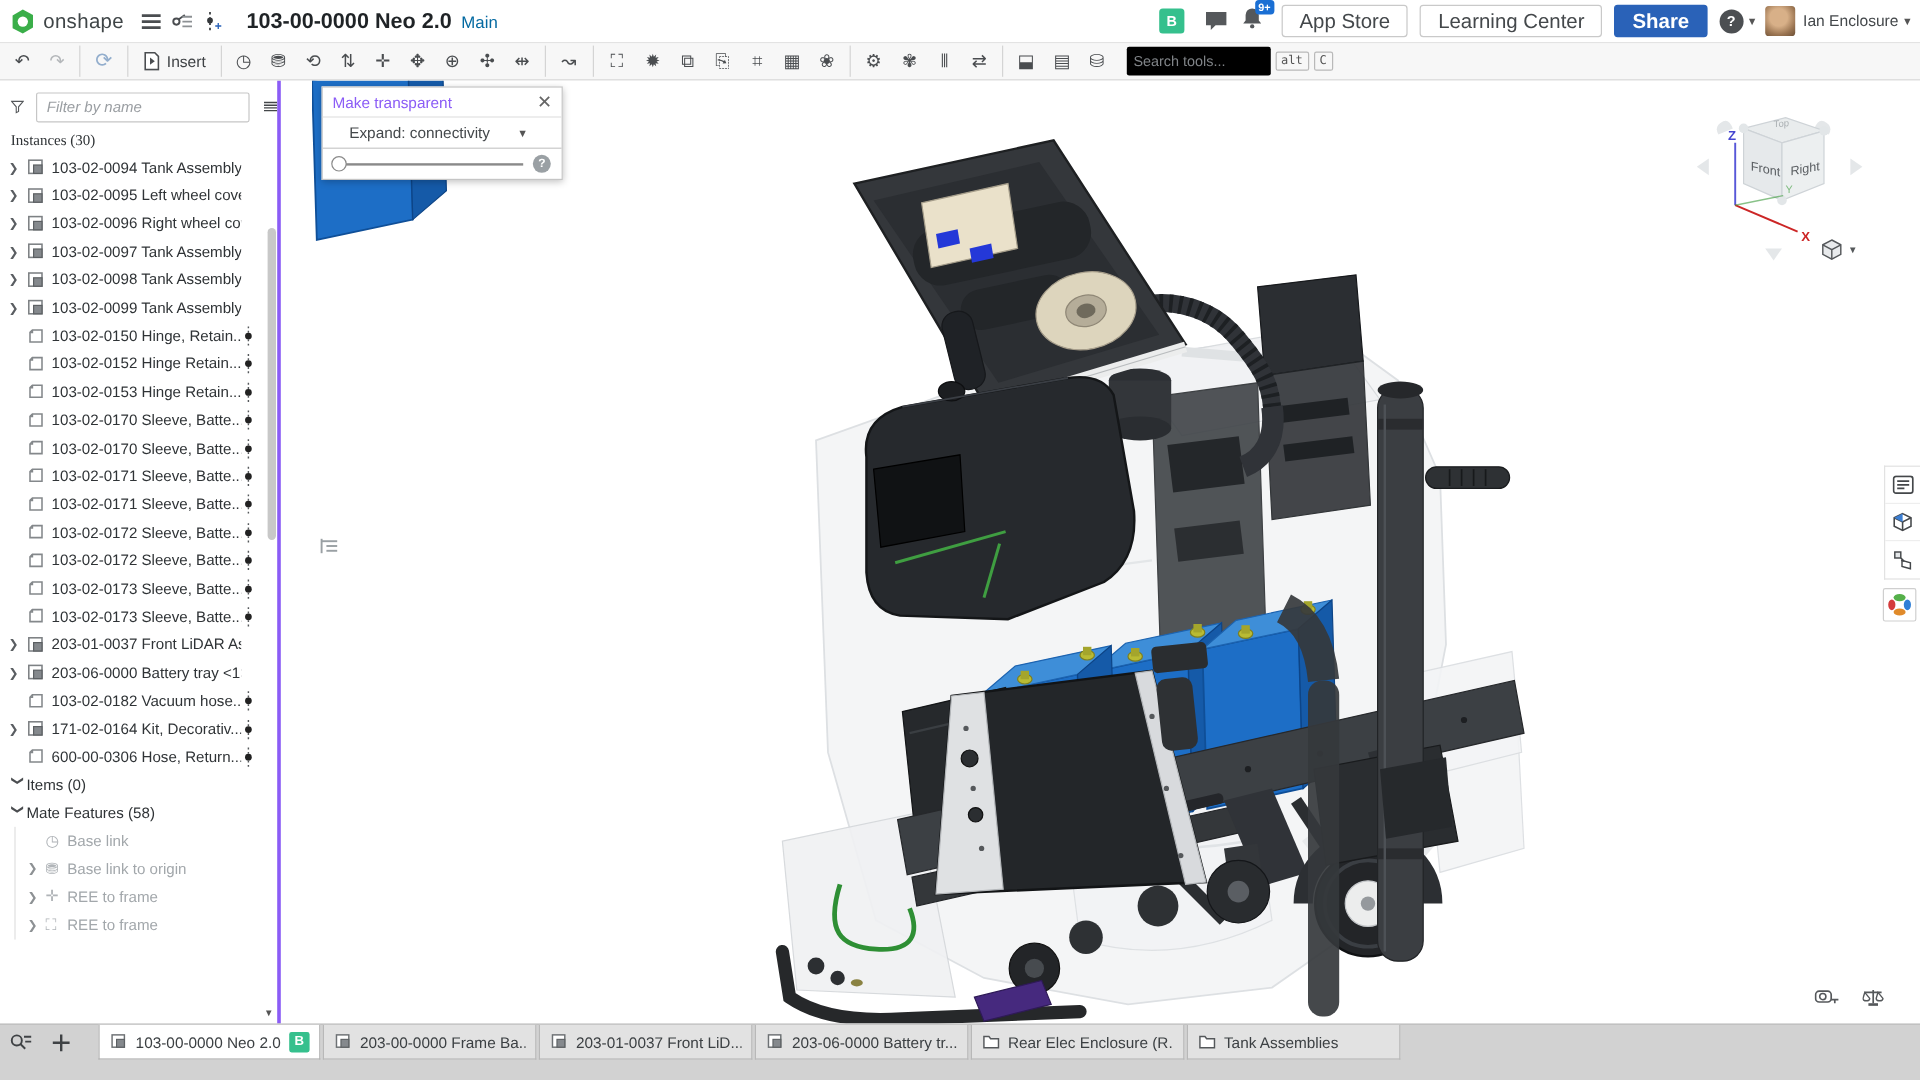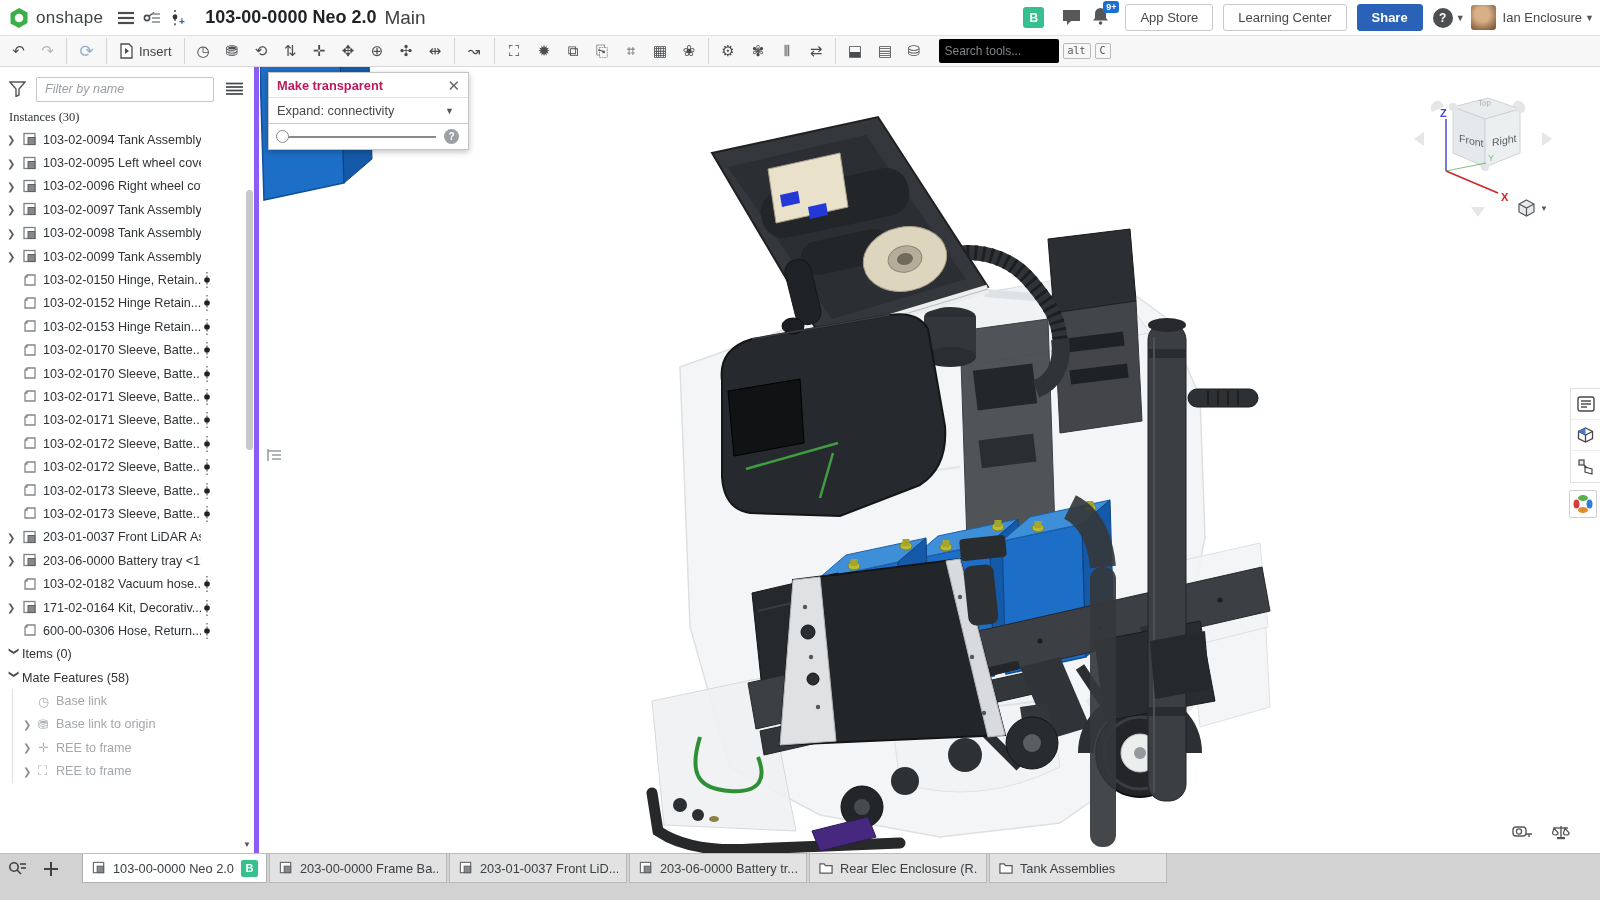"Main" .doc-ws { color: #404040 -> #0369a1; font-size: 19px -> 14px }
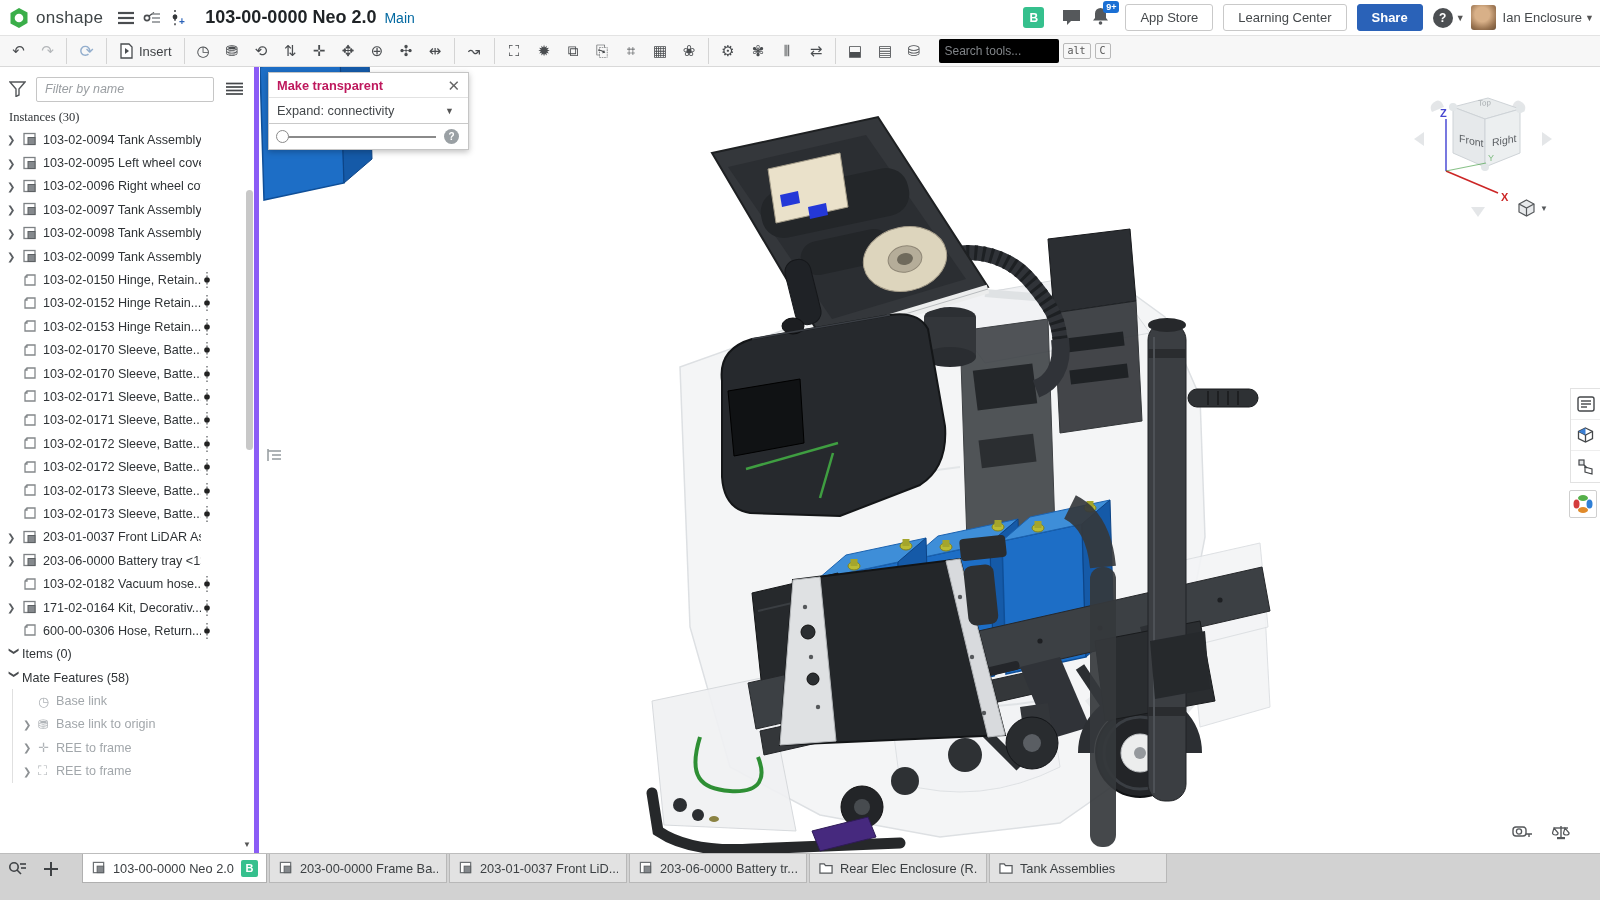"App Store" .hbtn { font-size: 13px -> 17px }
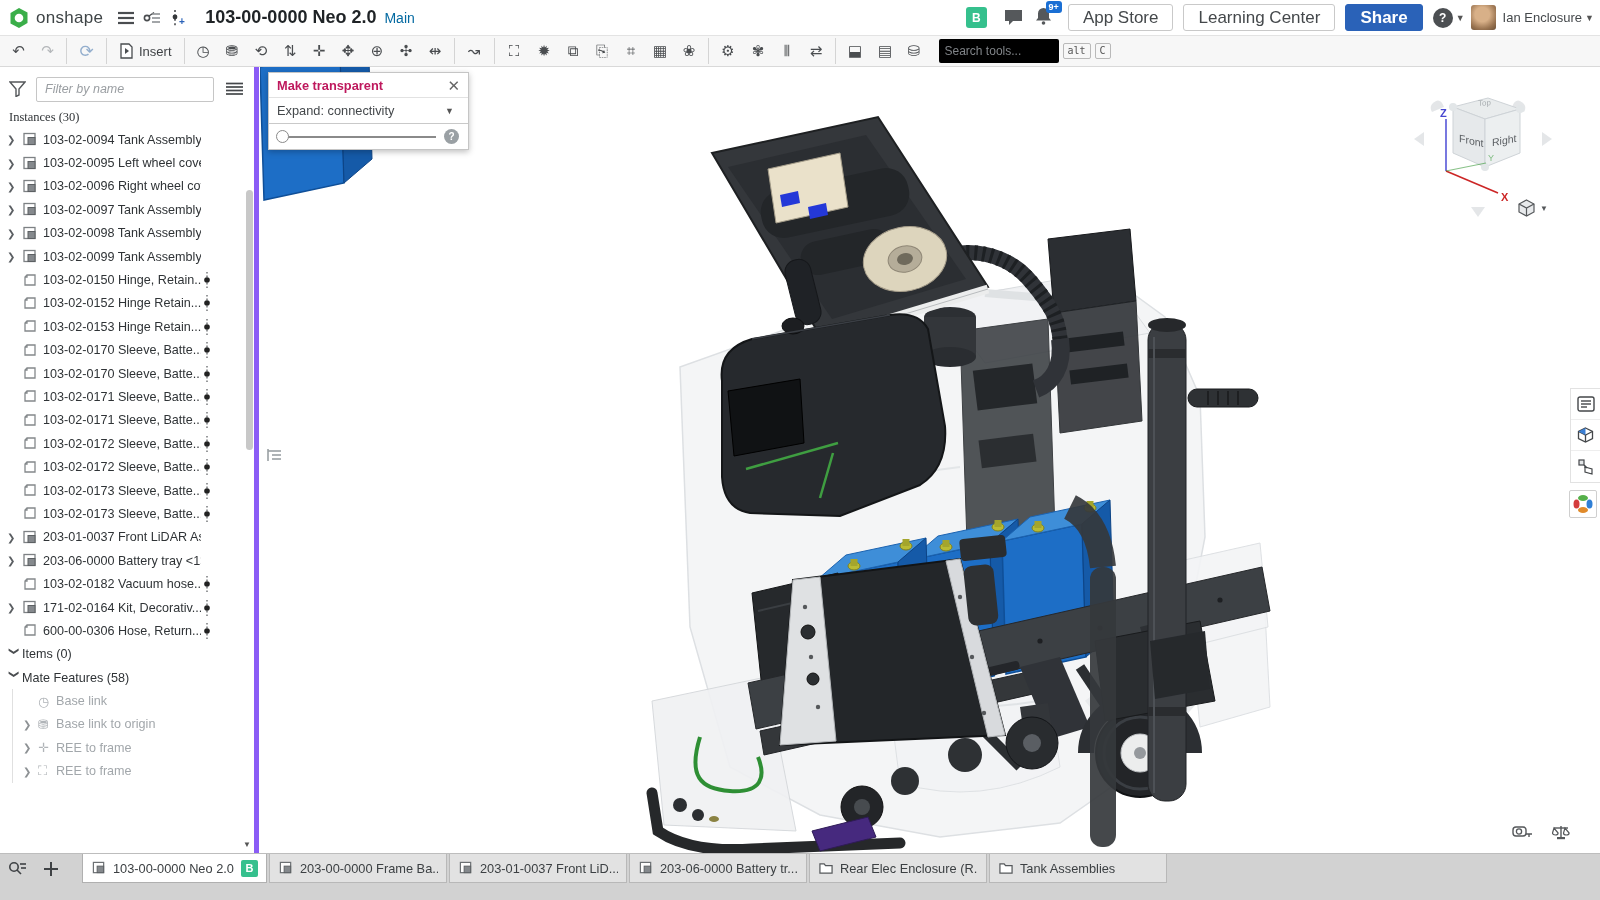"Filter by name" .left-panel { border-right: 5px solid #8b5cf6 -> 3px solid #8b5cf6; width: 259px -> 234px }
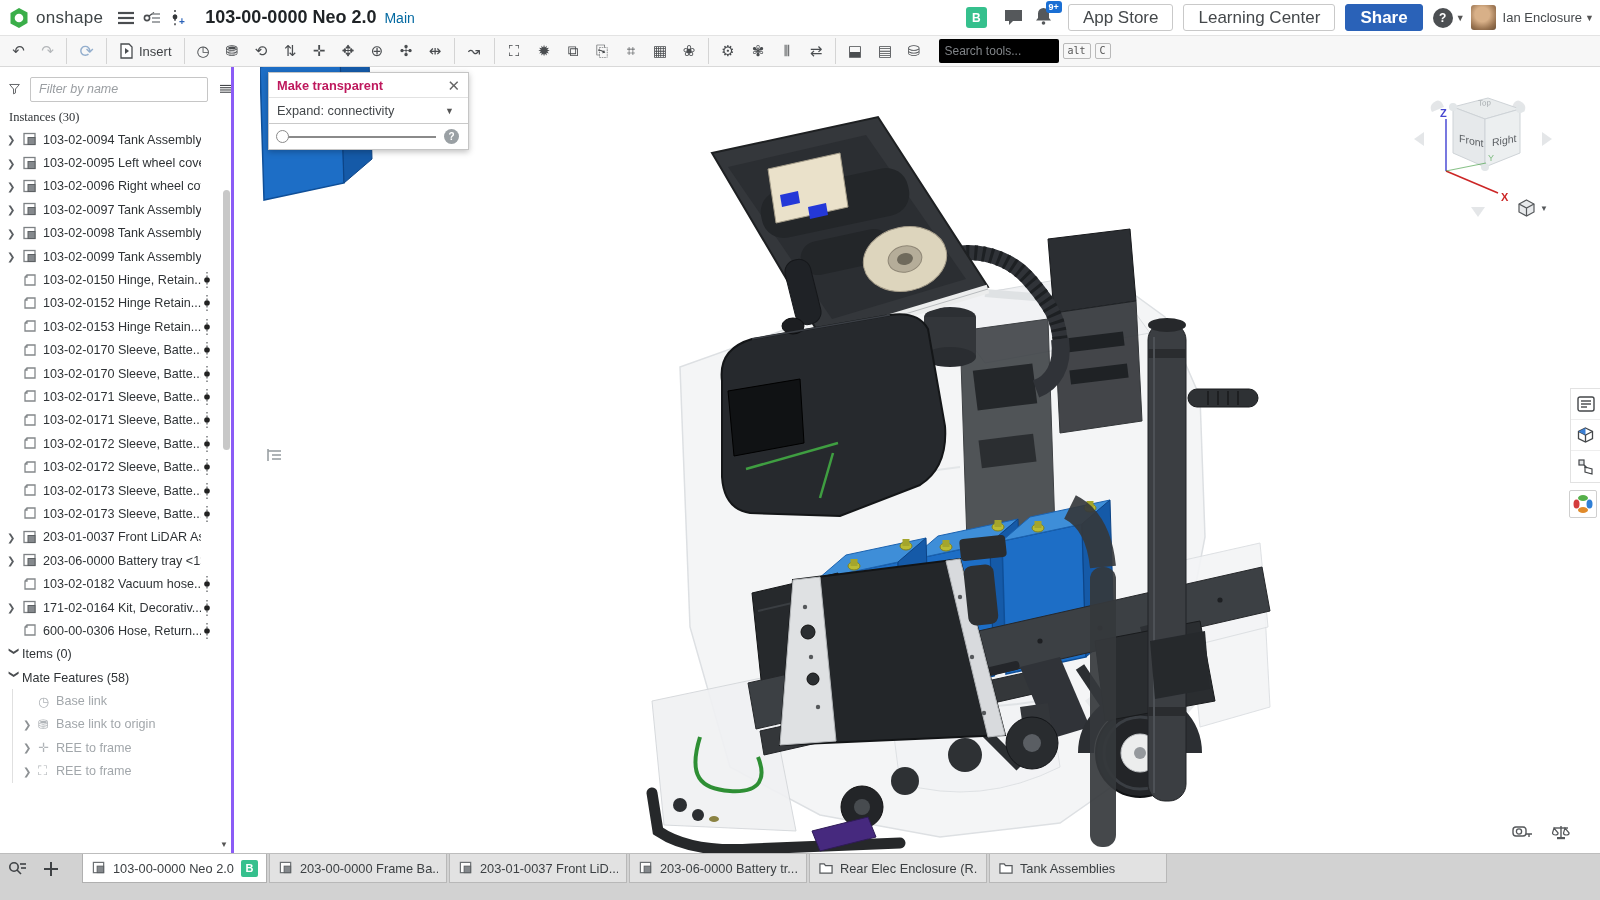"Make transparent" .dlg-title { color: #be185d -> #8b5cf6; font-weight: bold -> normal }
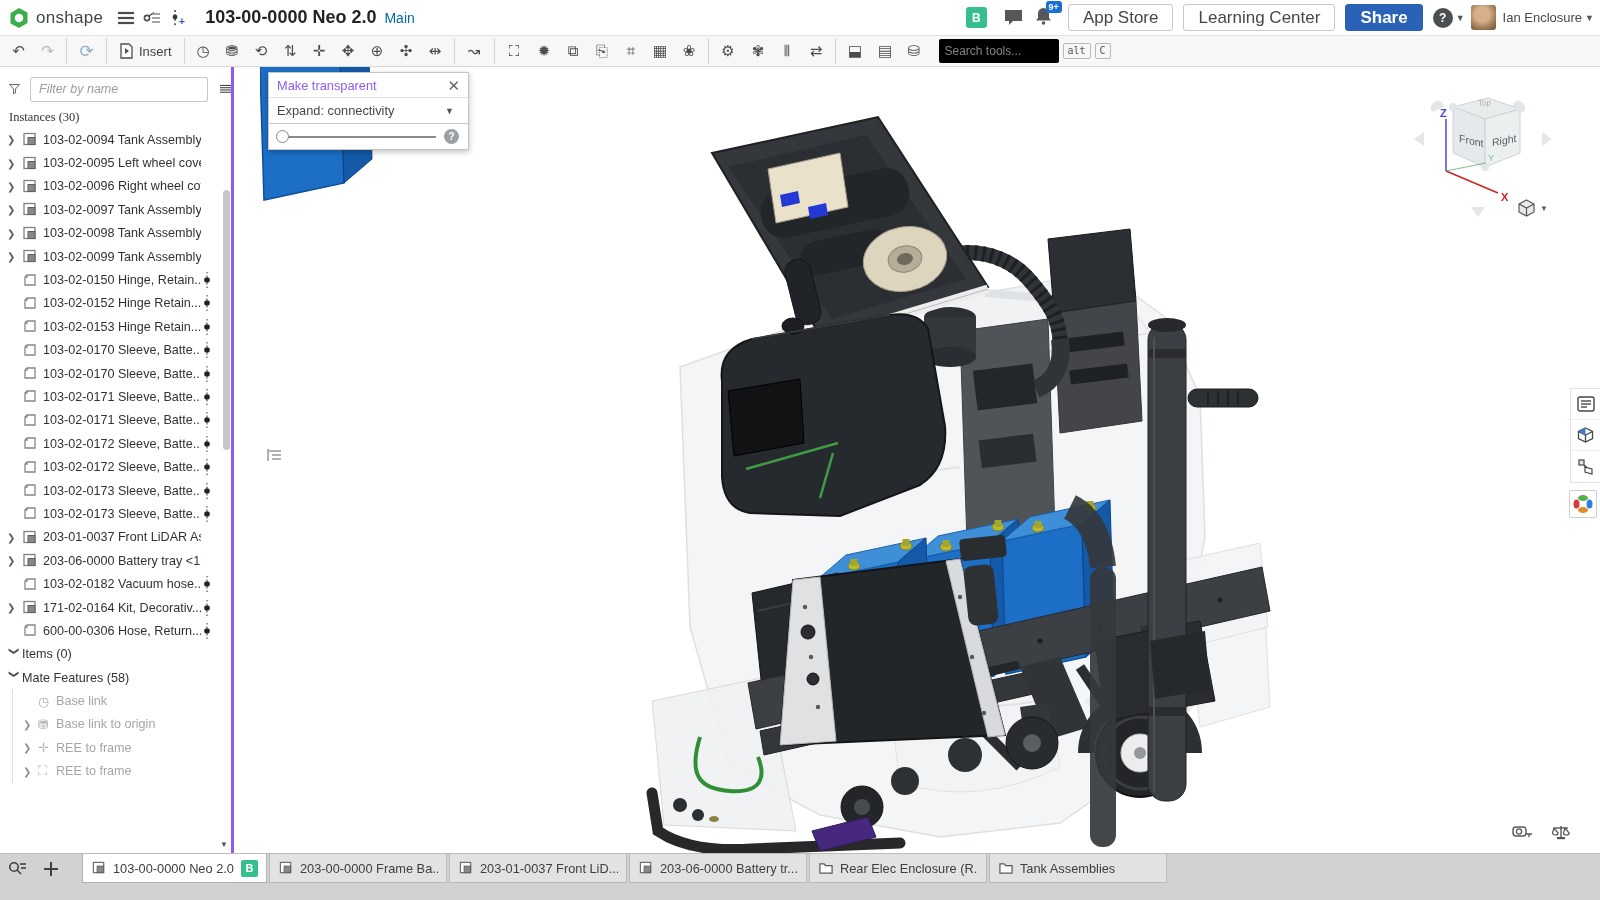"Expand: connectivity" .dlg-select { padding: 0 8px -> 0 22px }
